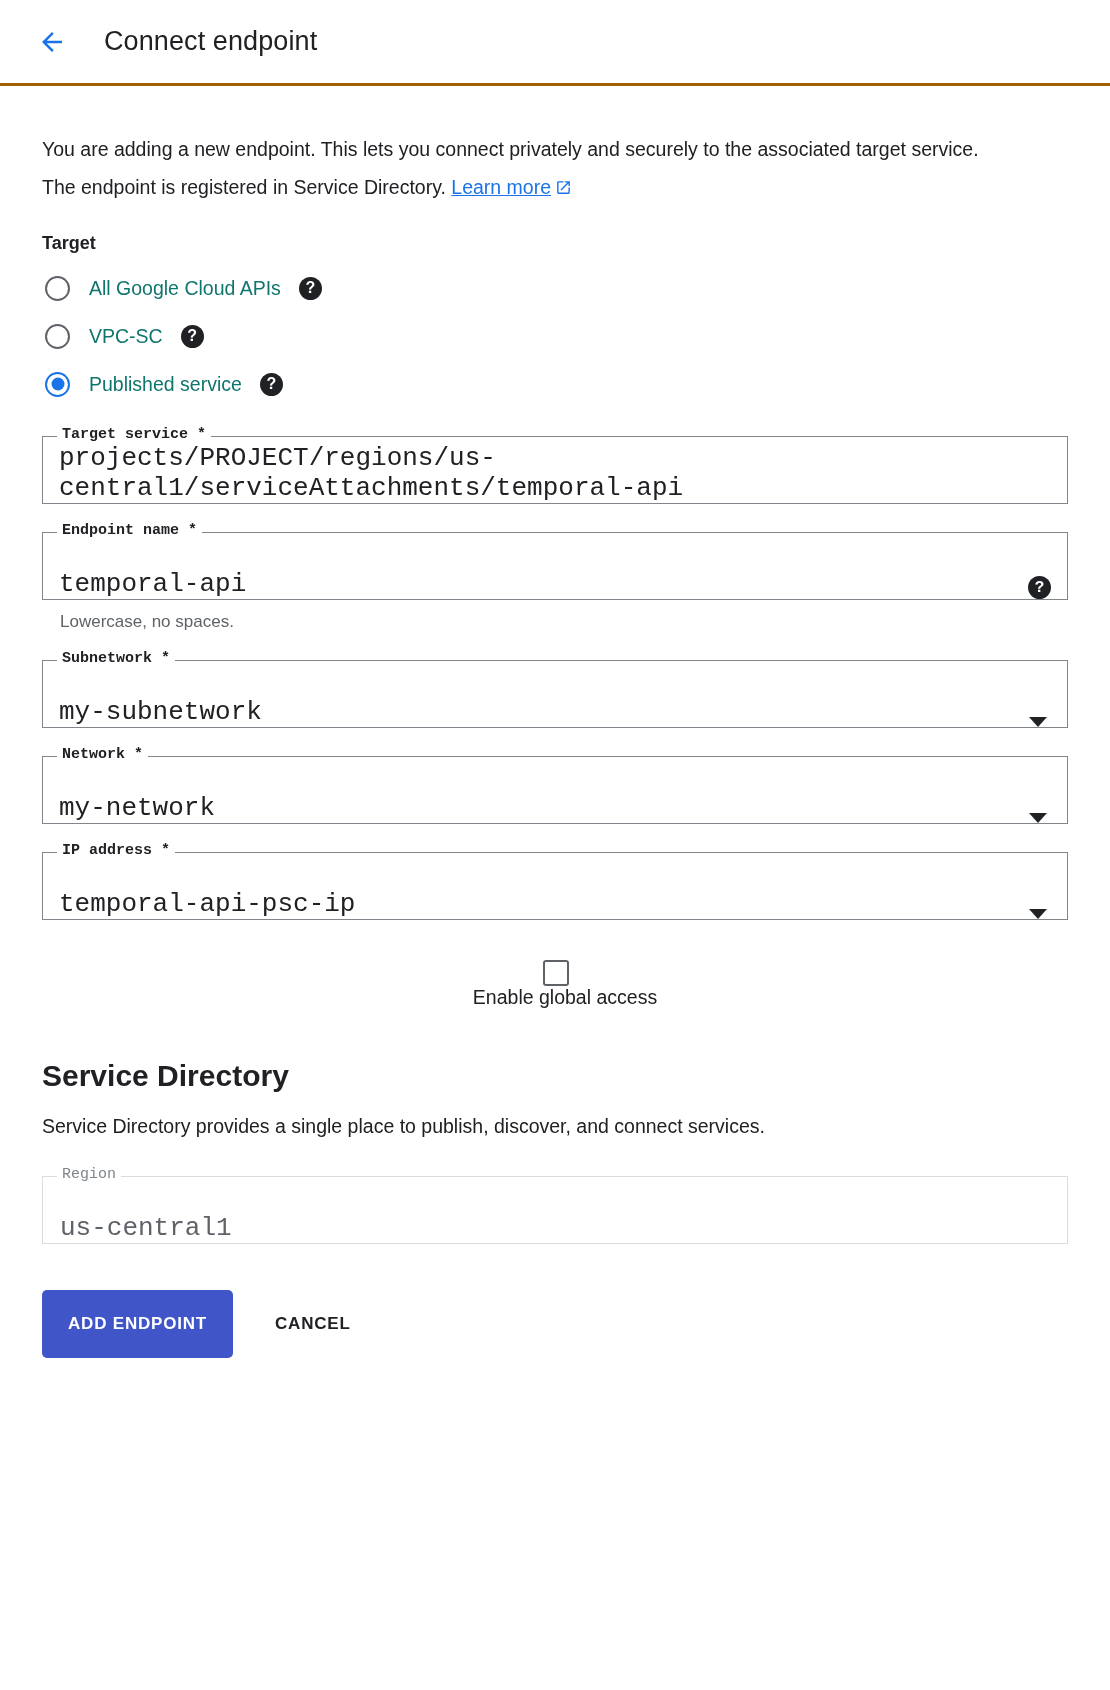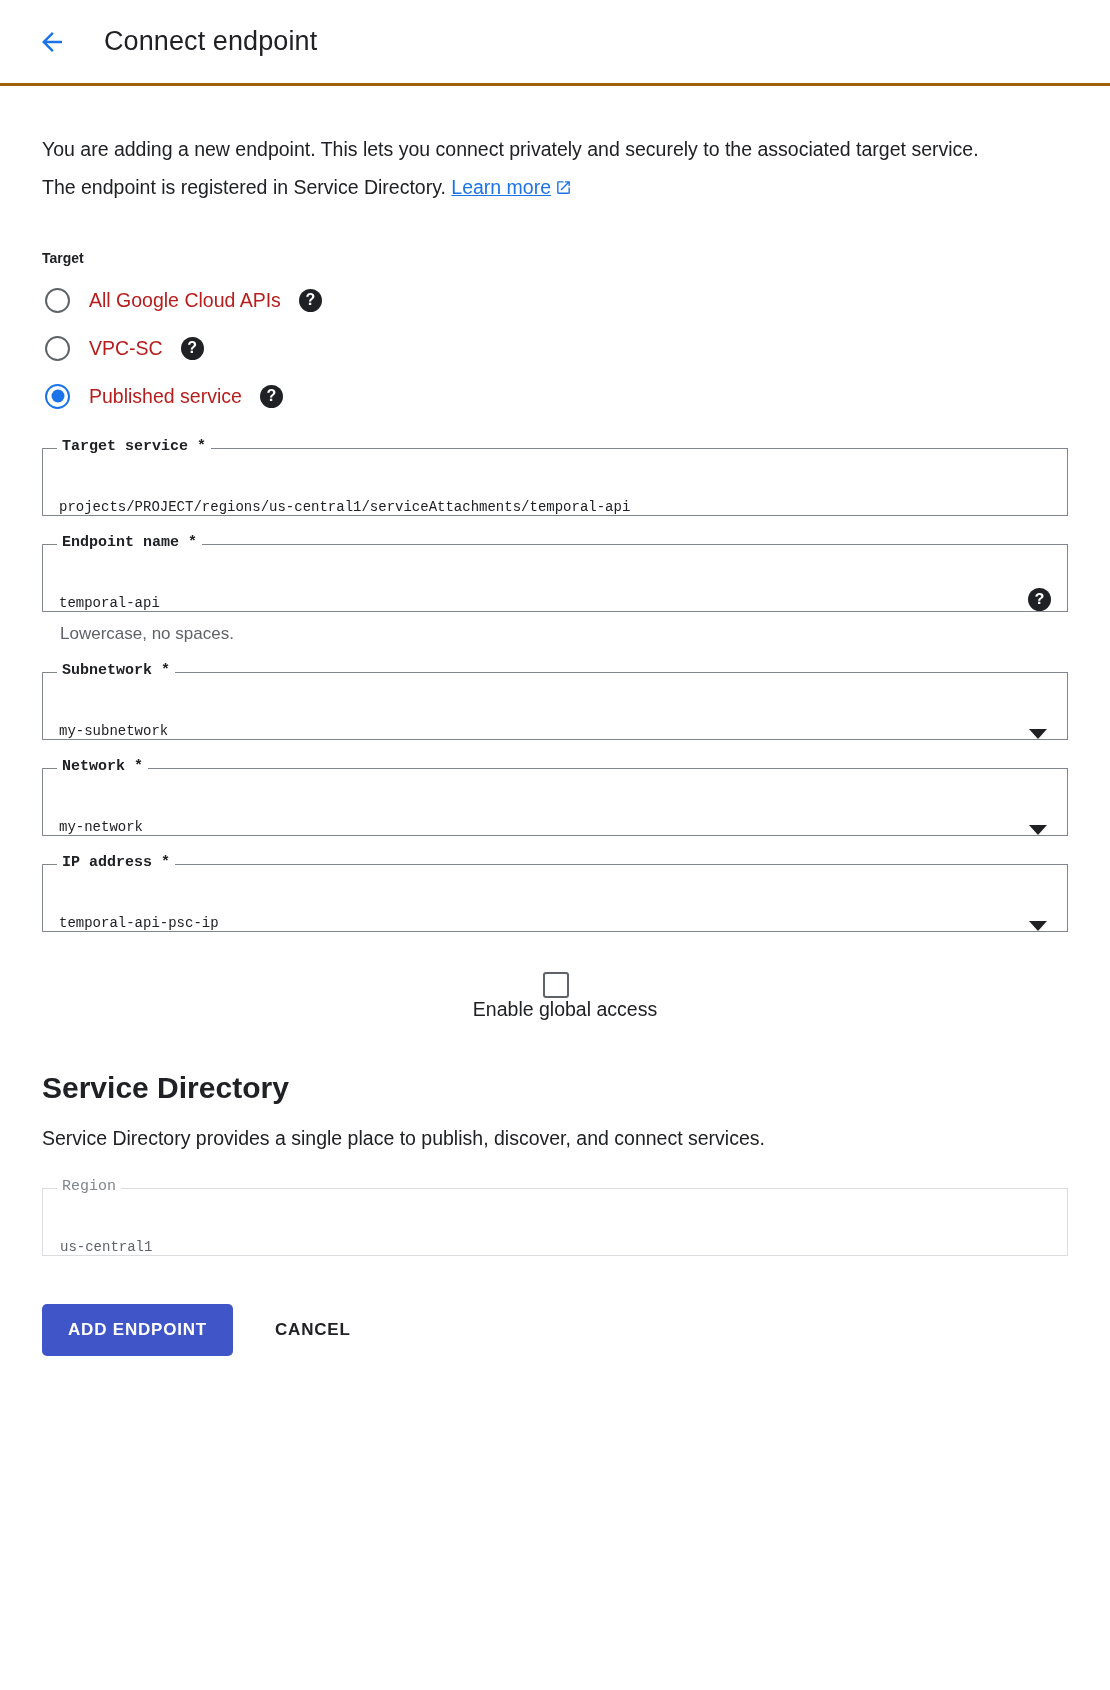"Target" .section-label { font-size: 14px -> 18px; margin-top: 42px -> 25px }
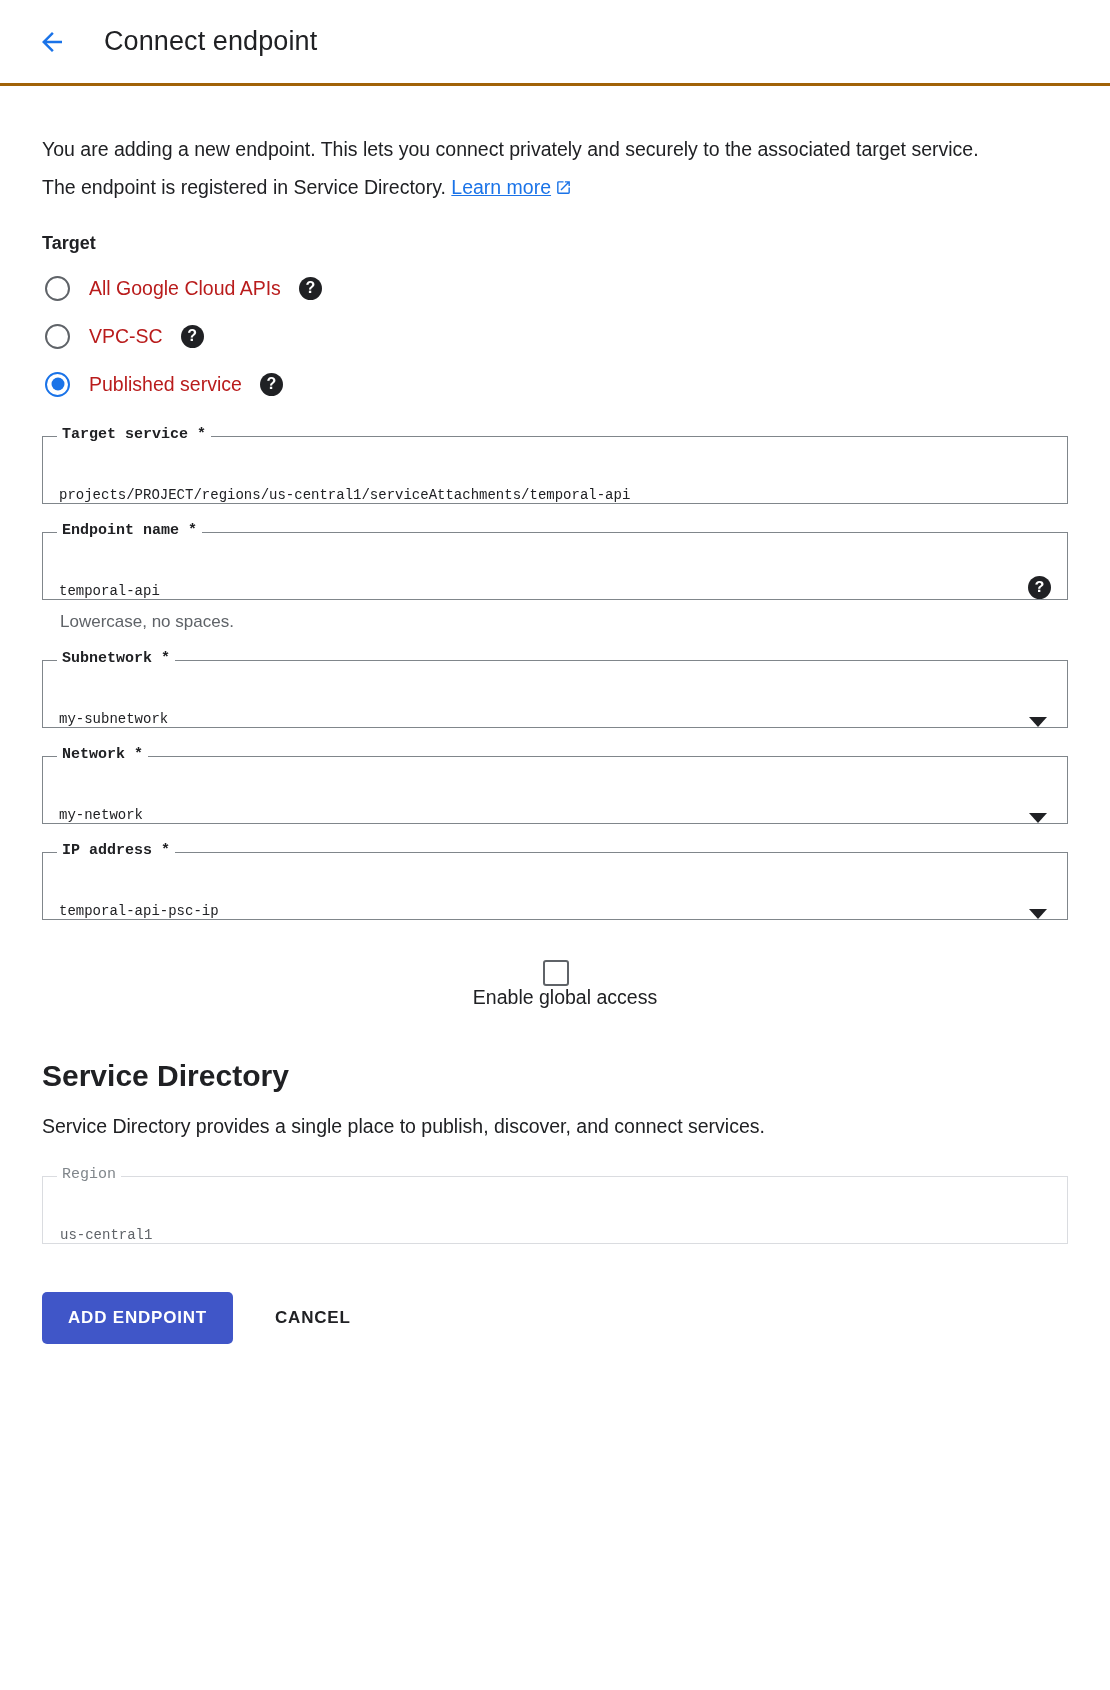"All Google Cloud APIs" .radio-label { color: #b91c1c -> #0f766e }
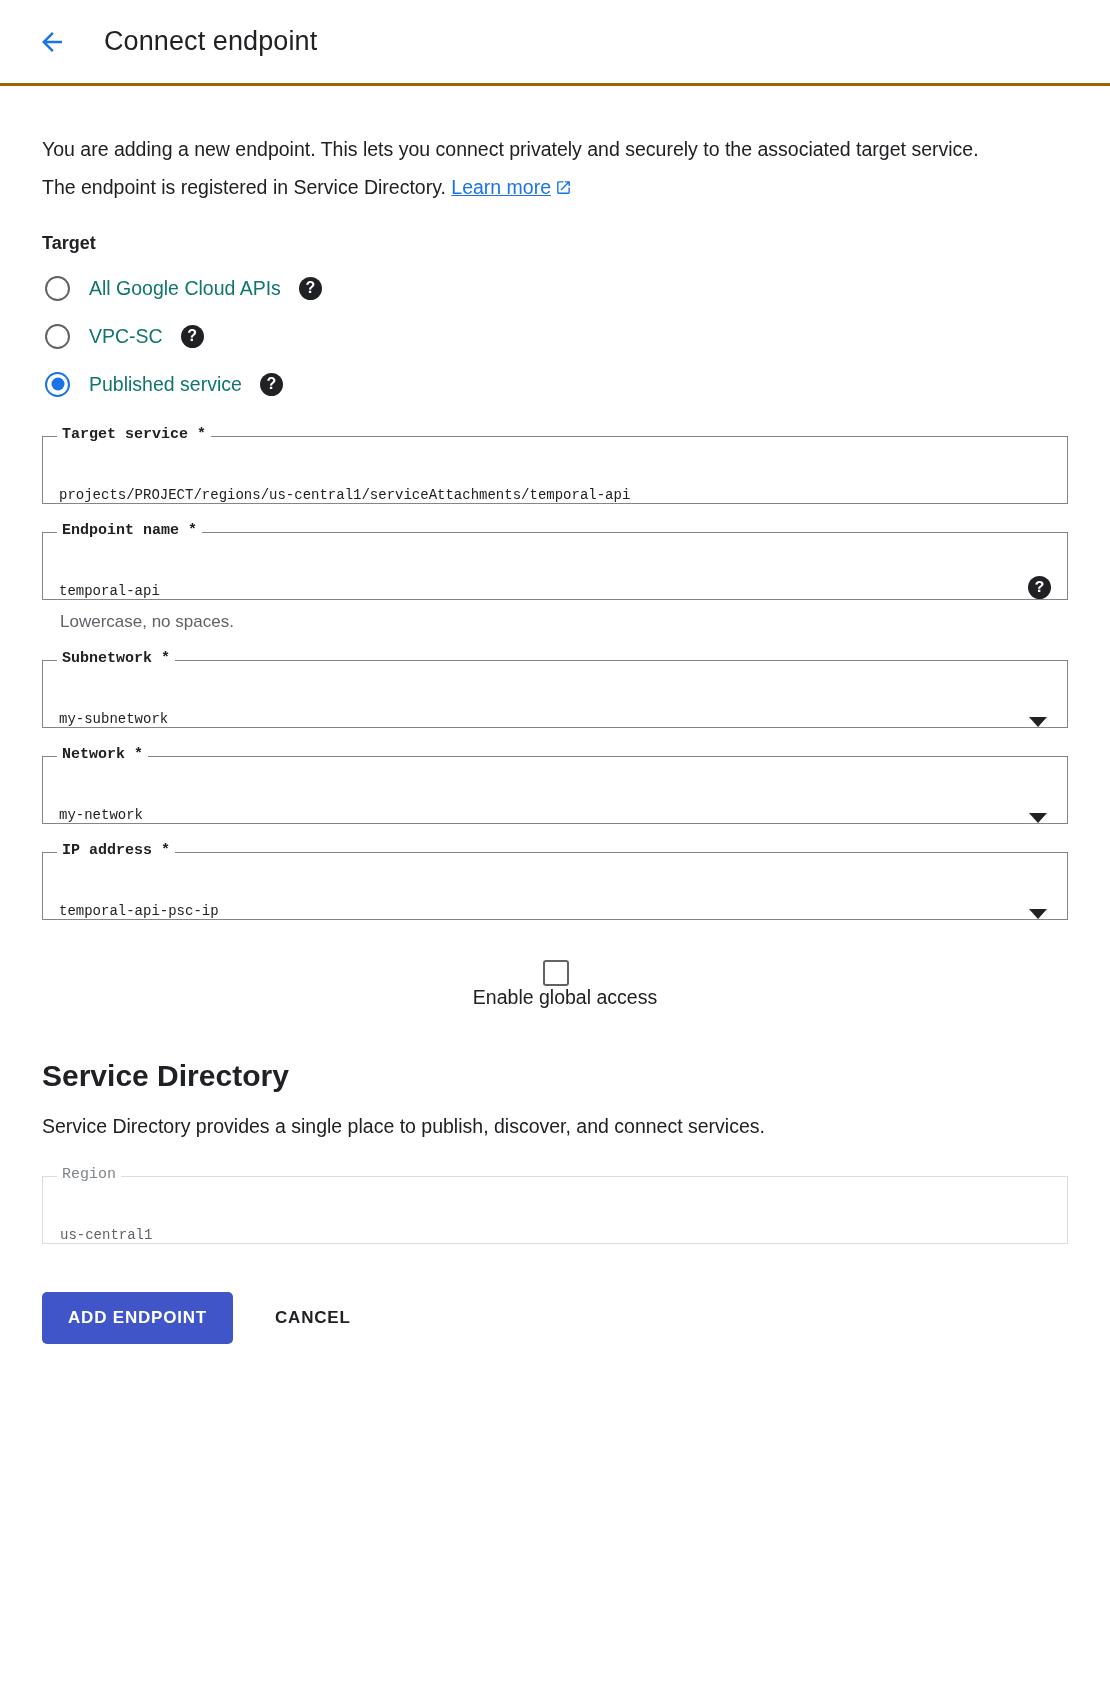"projects/PROJECT/regions/us-central1/ser" .field .value { font-size: 14px -> 26px }
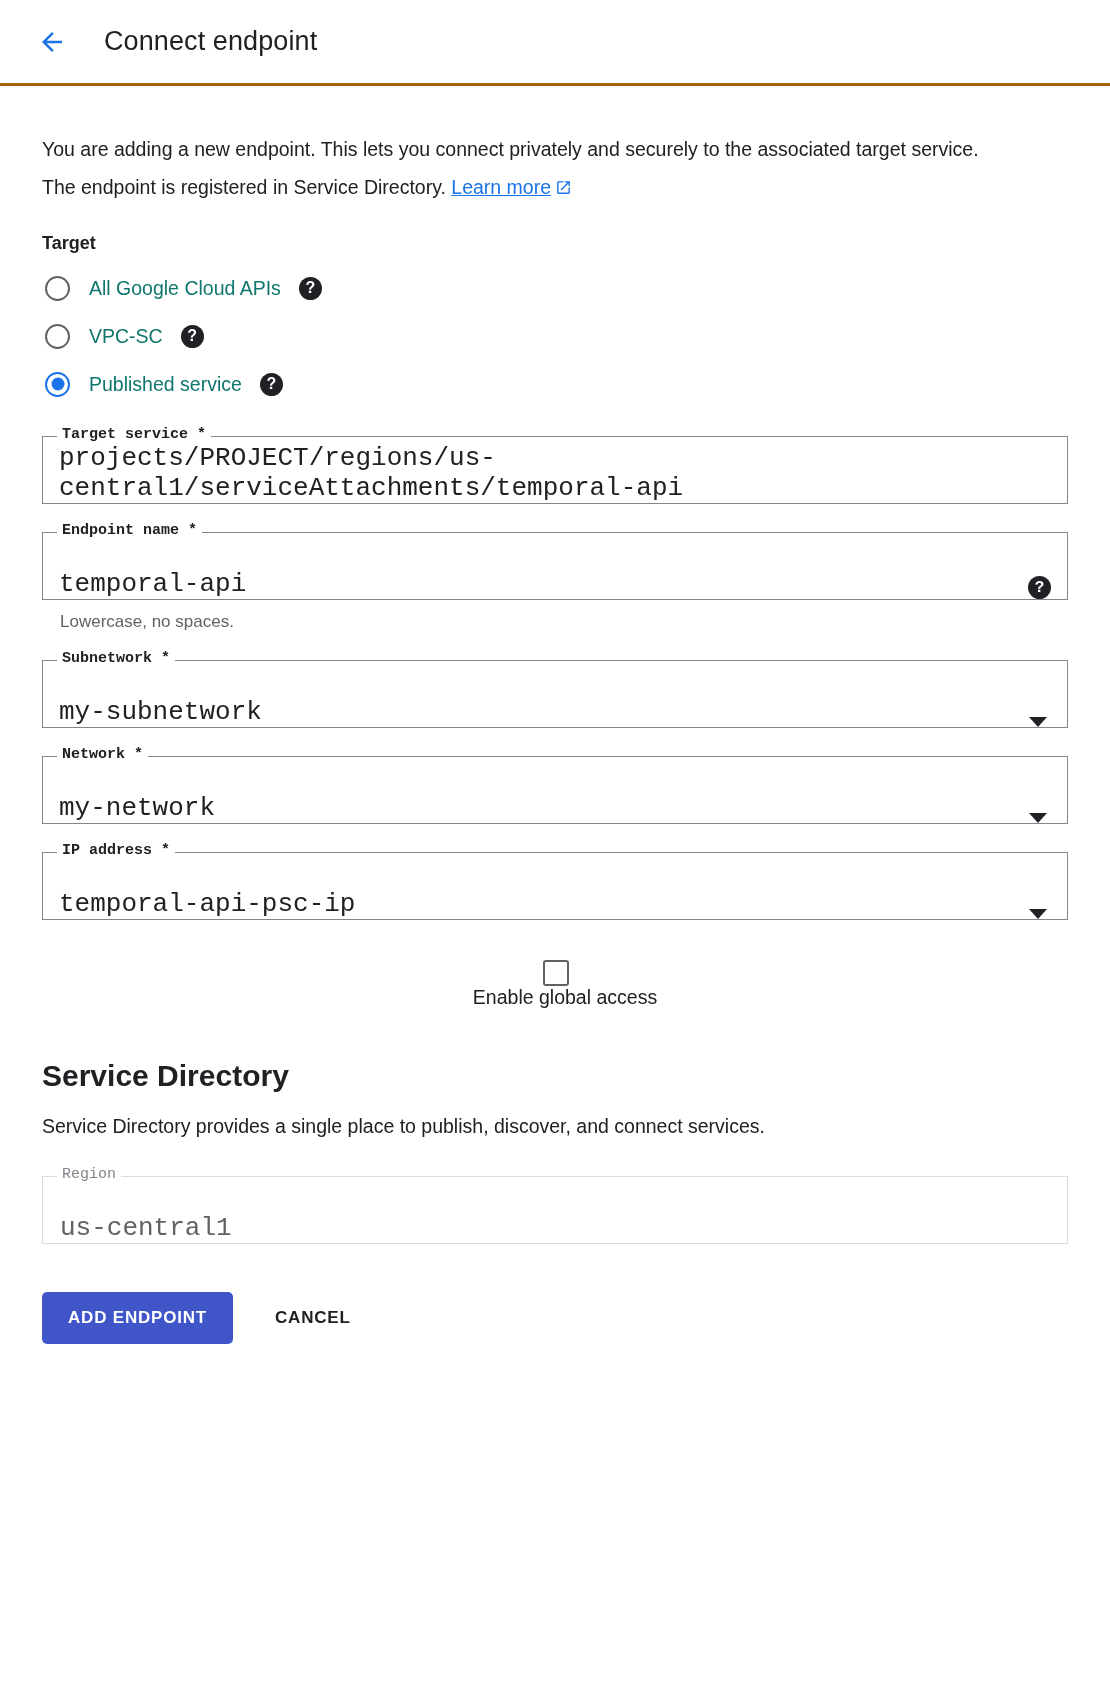"ADD ENDPOINT" .btn-primary { height: 52px -> 68px }
